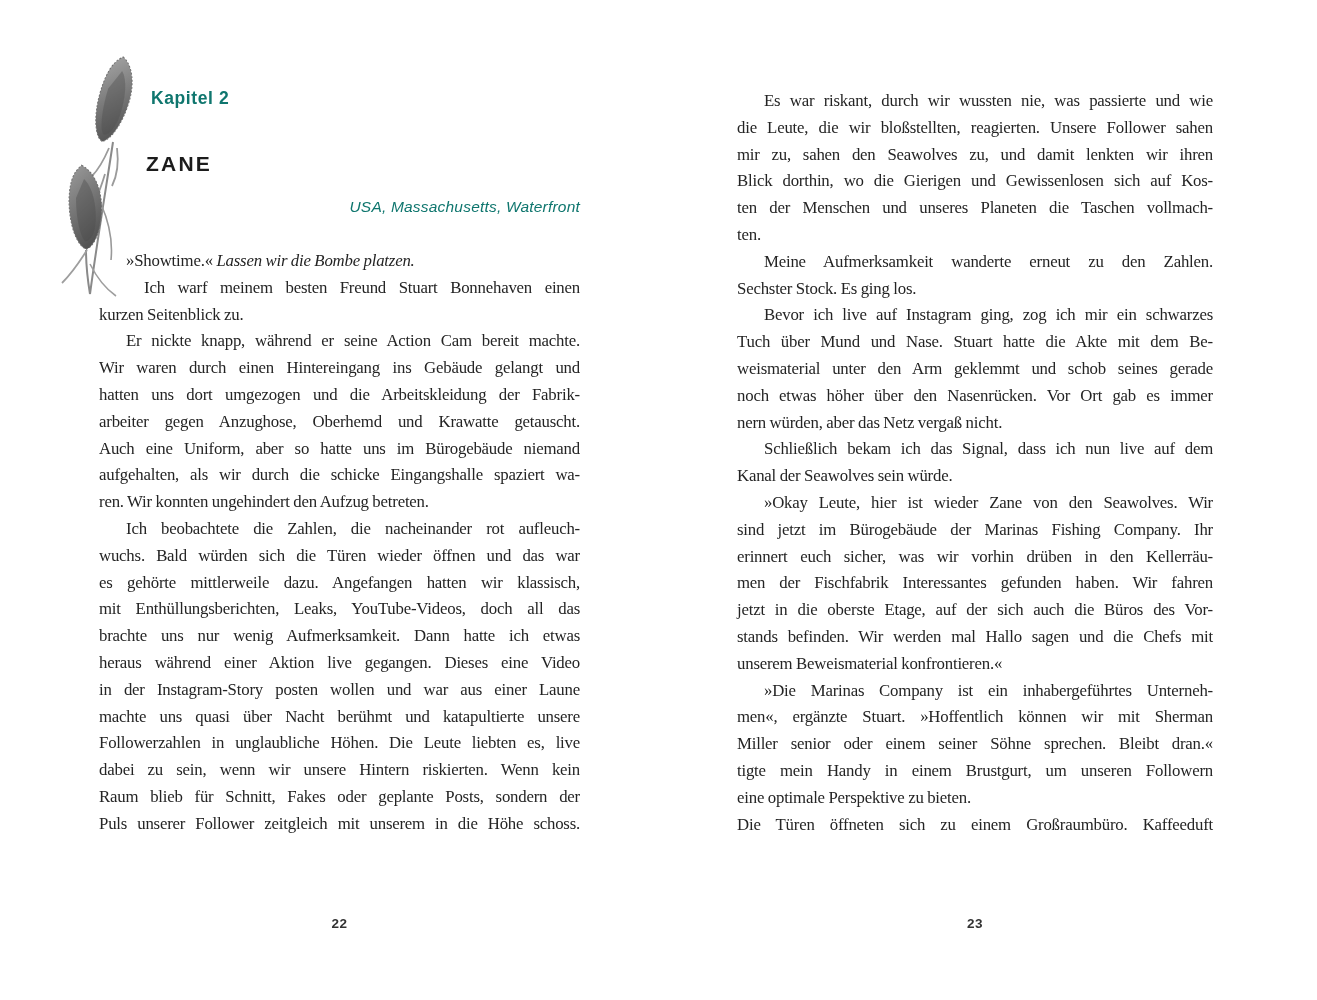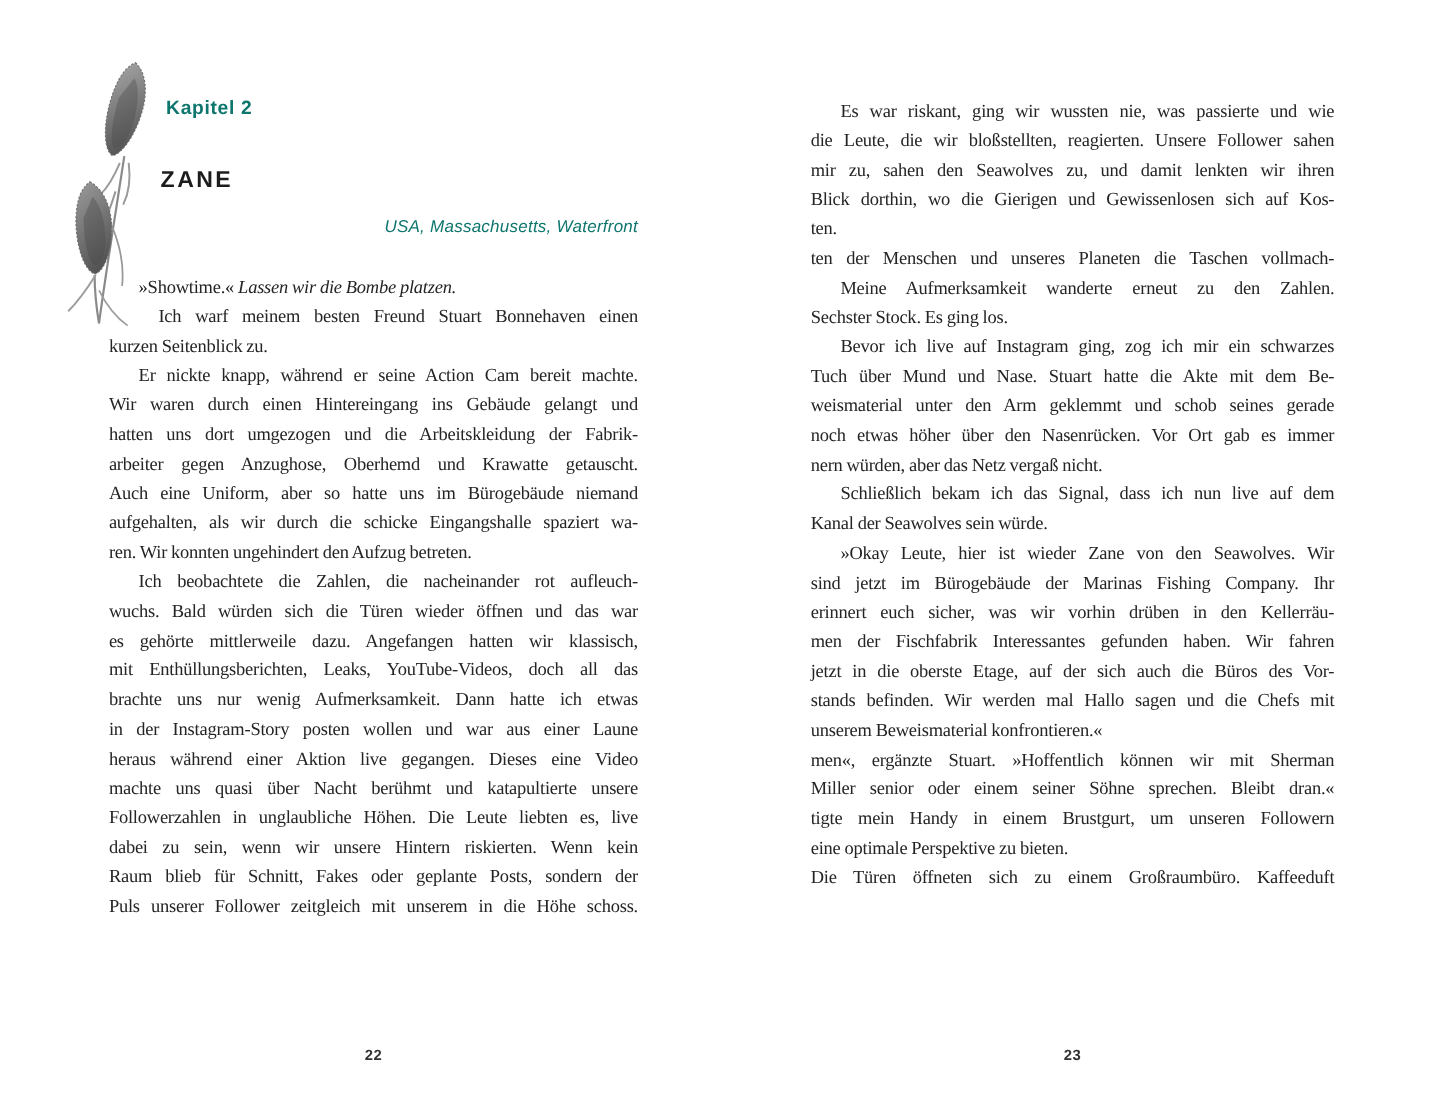"Es war riskant, ging wir" div.line { text: ging -> durch }
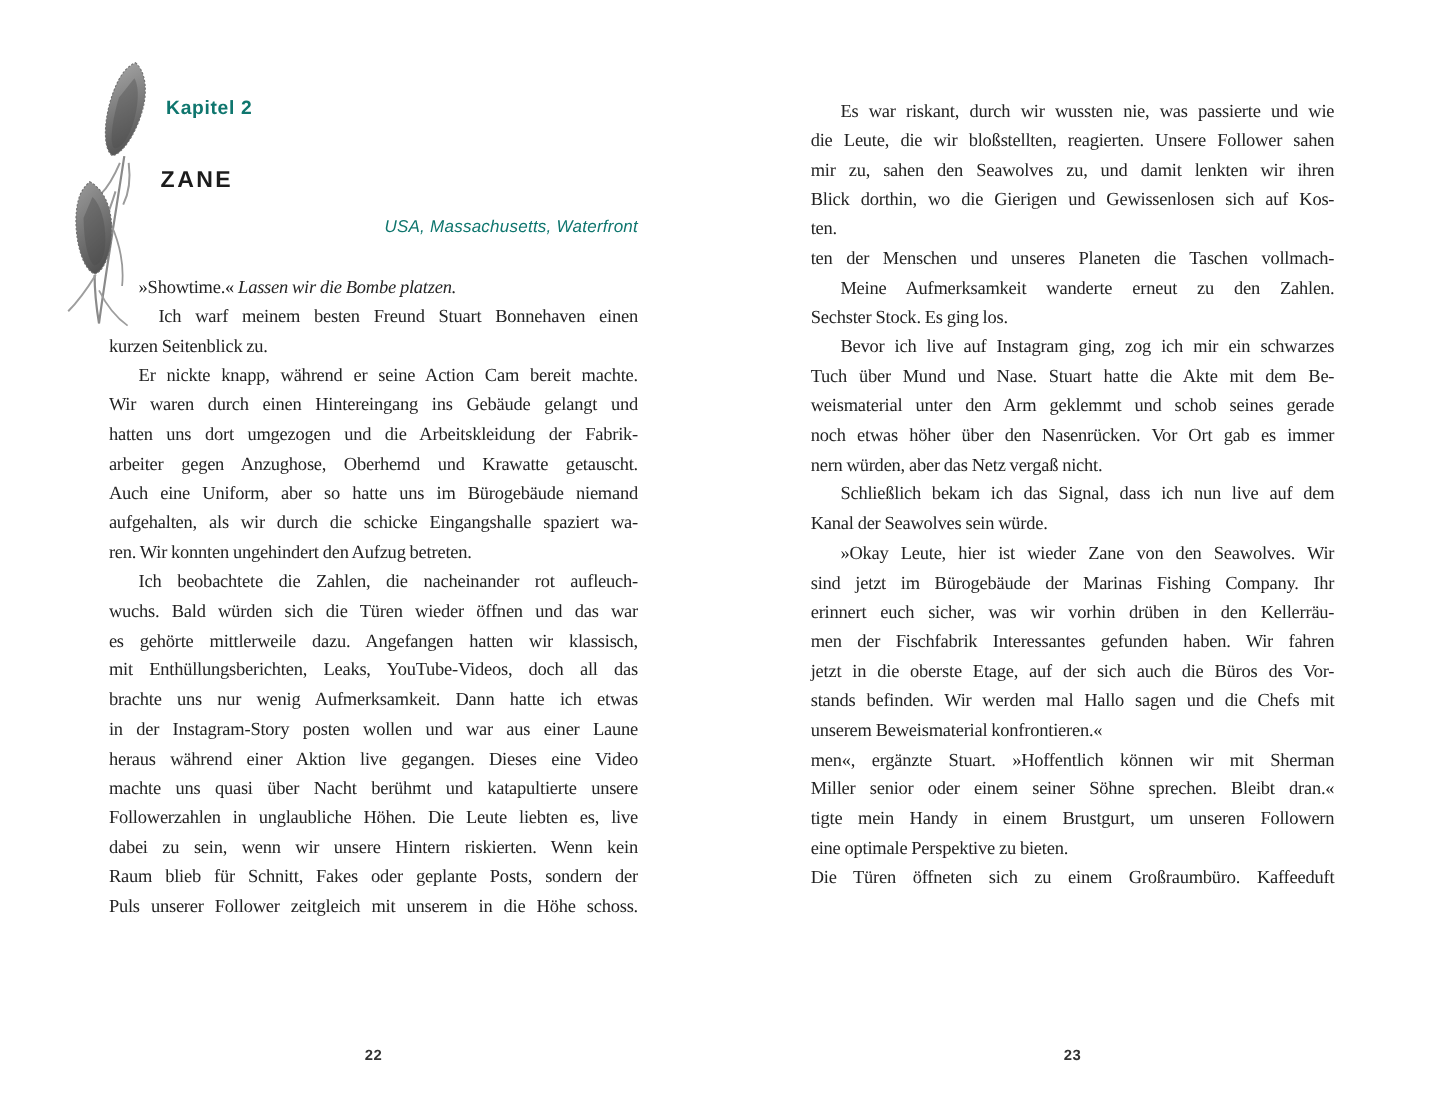"ten." div.line { order: before "ten der Menschen und unseres" -> after "ten der Menschen und unseres" }
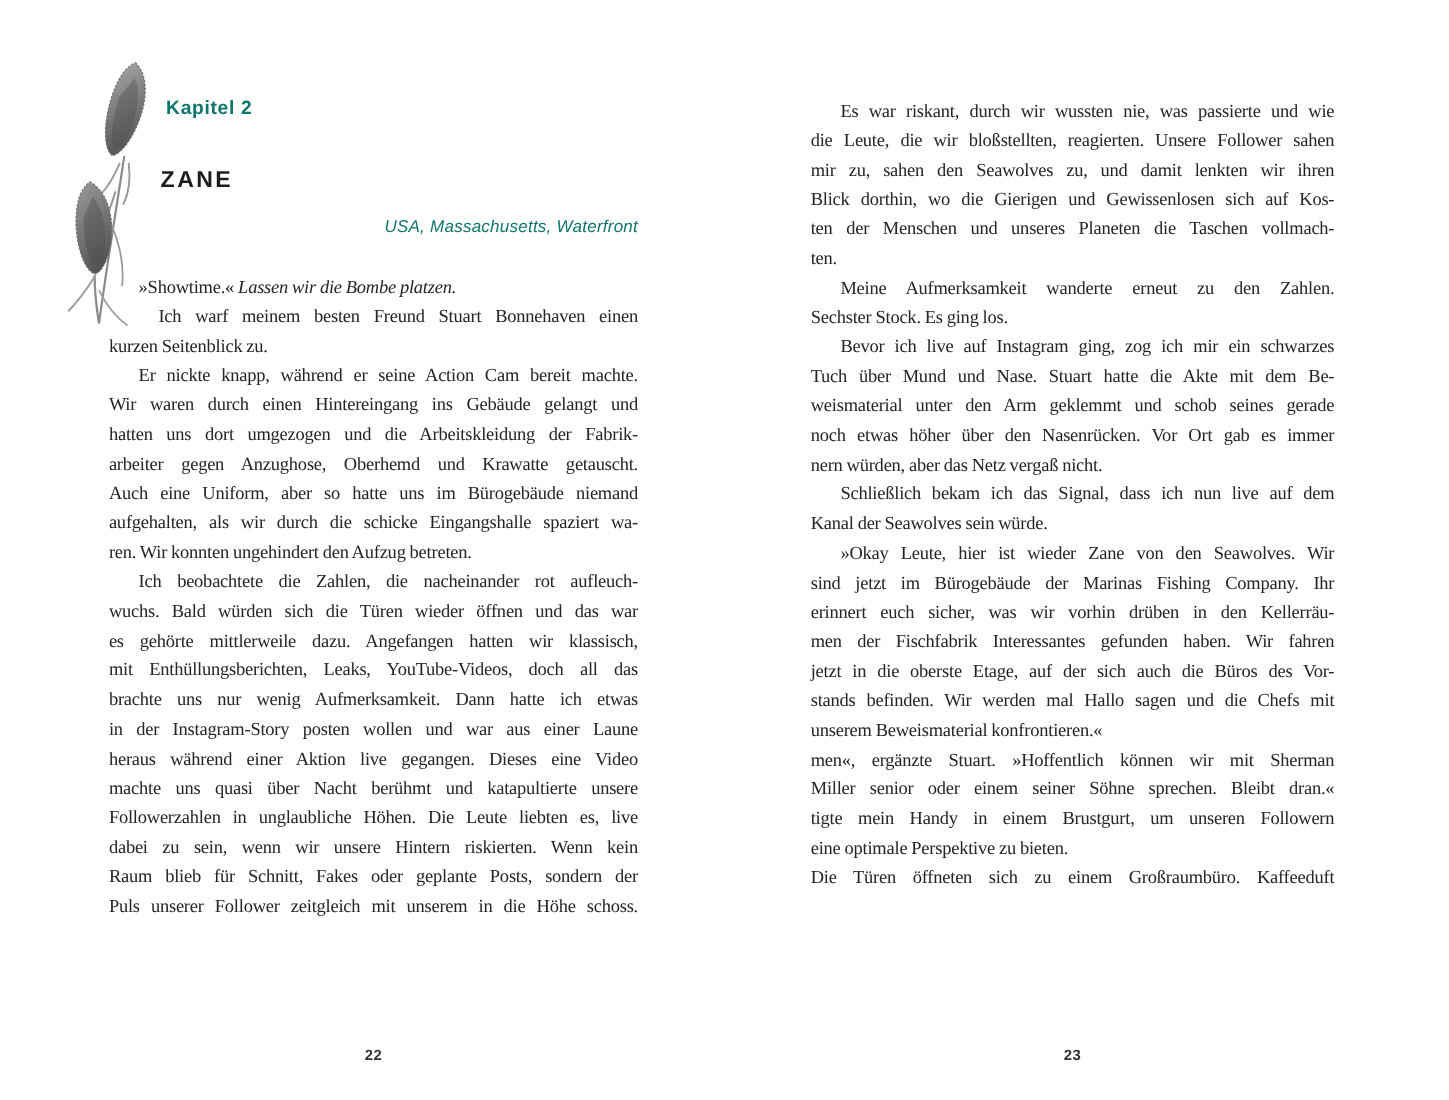"in der Instagram-Story posten wollen" div.line { order: before "heraus während einer Aktion live" -> after "heraus während einer Aktion live" }
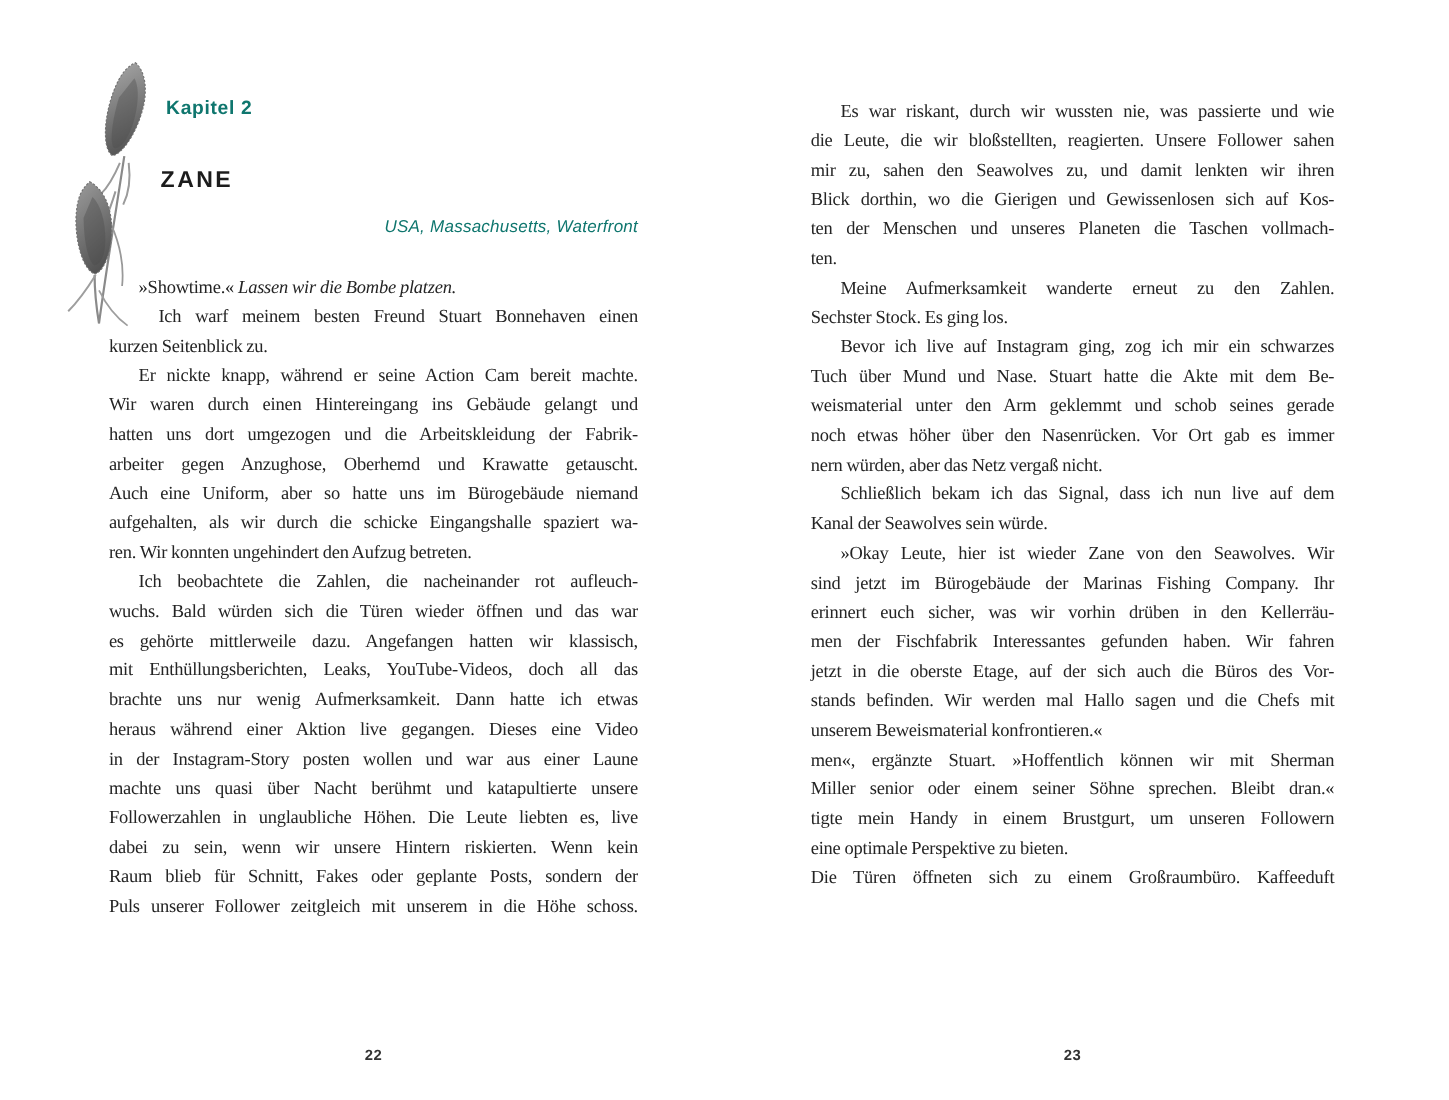"»Die Marinas Company ist ein" div.line { html: none -> <div>»Die Marinas Company ist ein inhabergeführtes Unterneh-</div> }
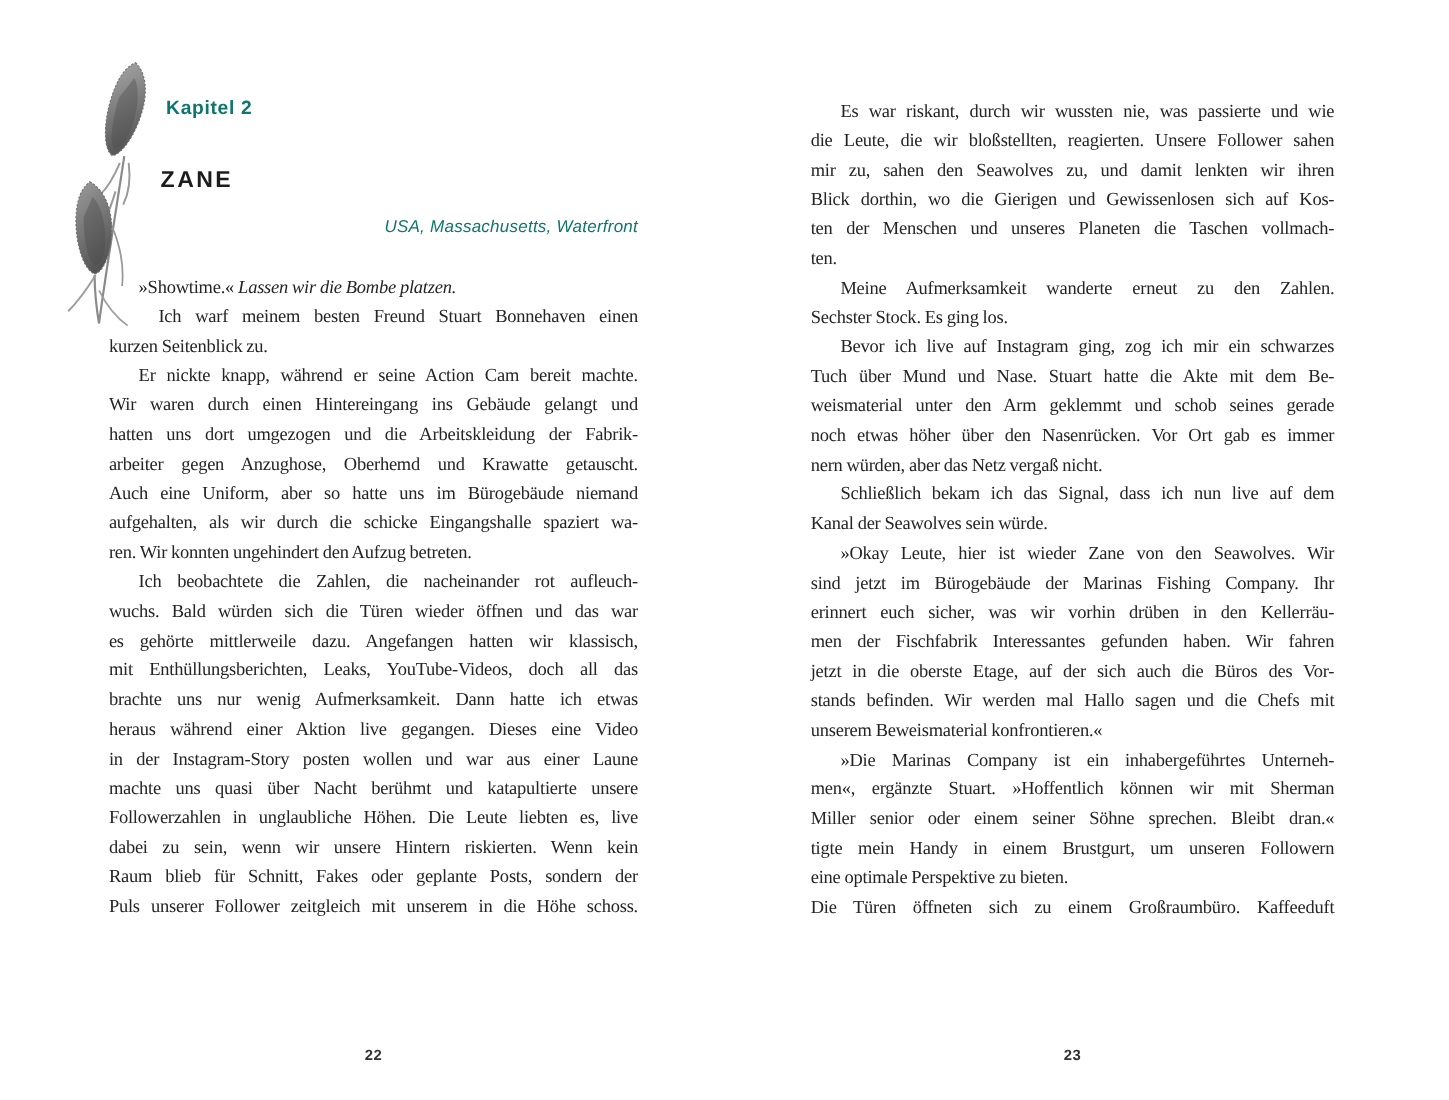"22" .page-number { margin-top: 36px -> none }
